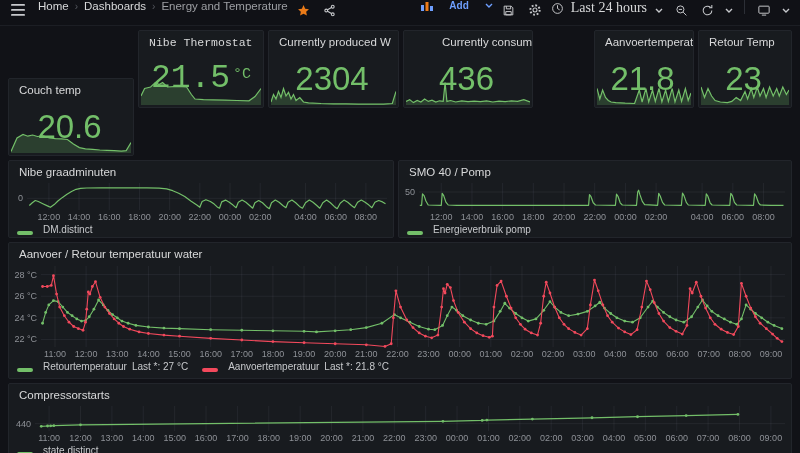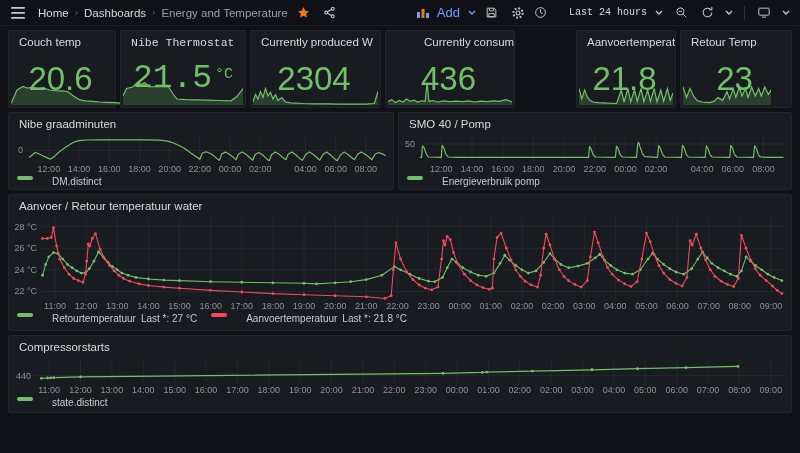"Home" .nav { align-items: center -> flex-start }
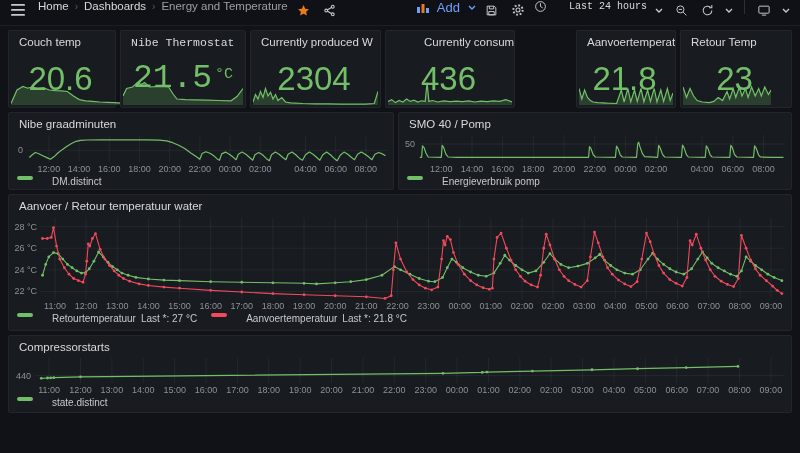"Add" .add-btn { font-size: 13px -> 10px; font-weight: 400 -> 700; gap: 8px -> 16px }
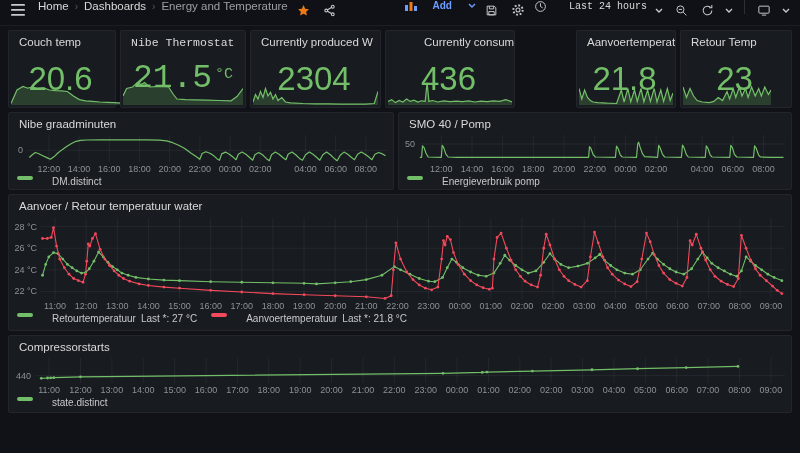"Last 24 hours" .time-btn { font-family: Liberation Mono, monospace -> Liberation Serif, serif; font-size: 10px -> 14px; gap: 22px -> 7px }
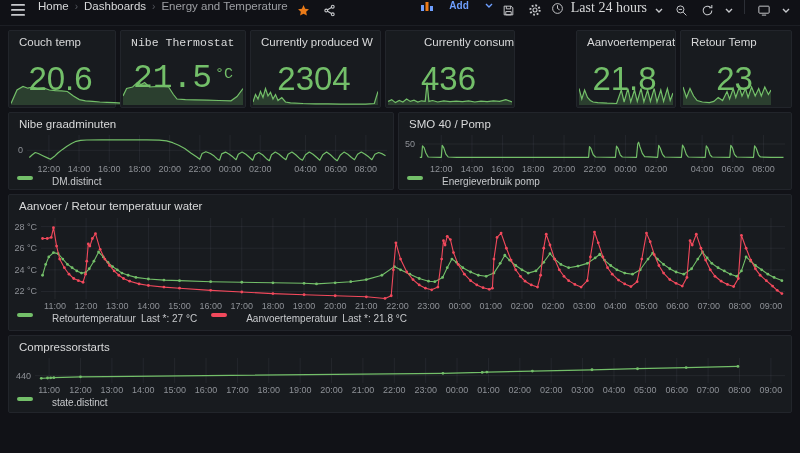"Couch temp" .r1p1 { margin-top: none -> 48px; width: 108px -> 126px }
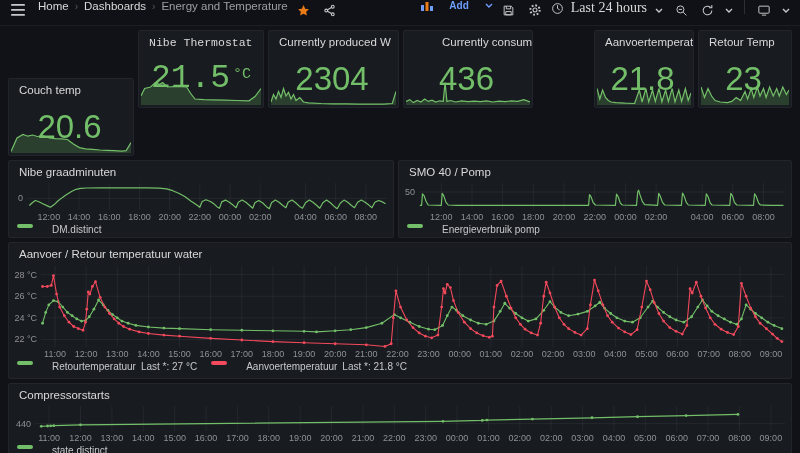"DM.distinct" .legend .li { align-items: flex-start -> flex-end; gap: 19px -> 10px }
